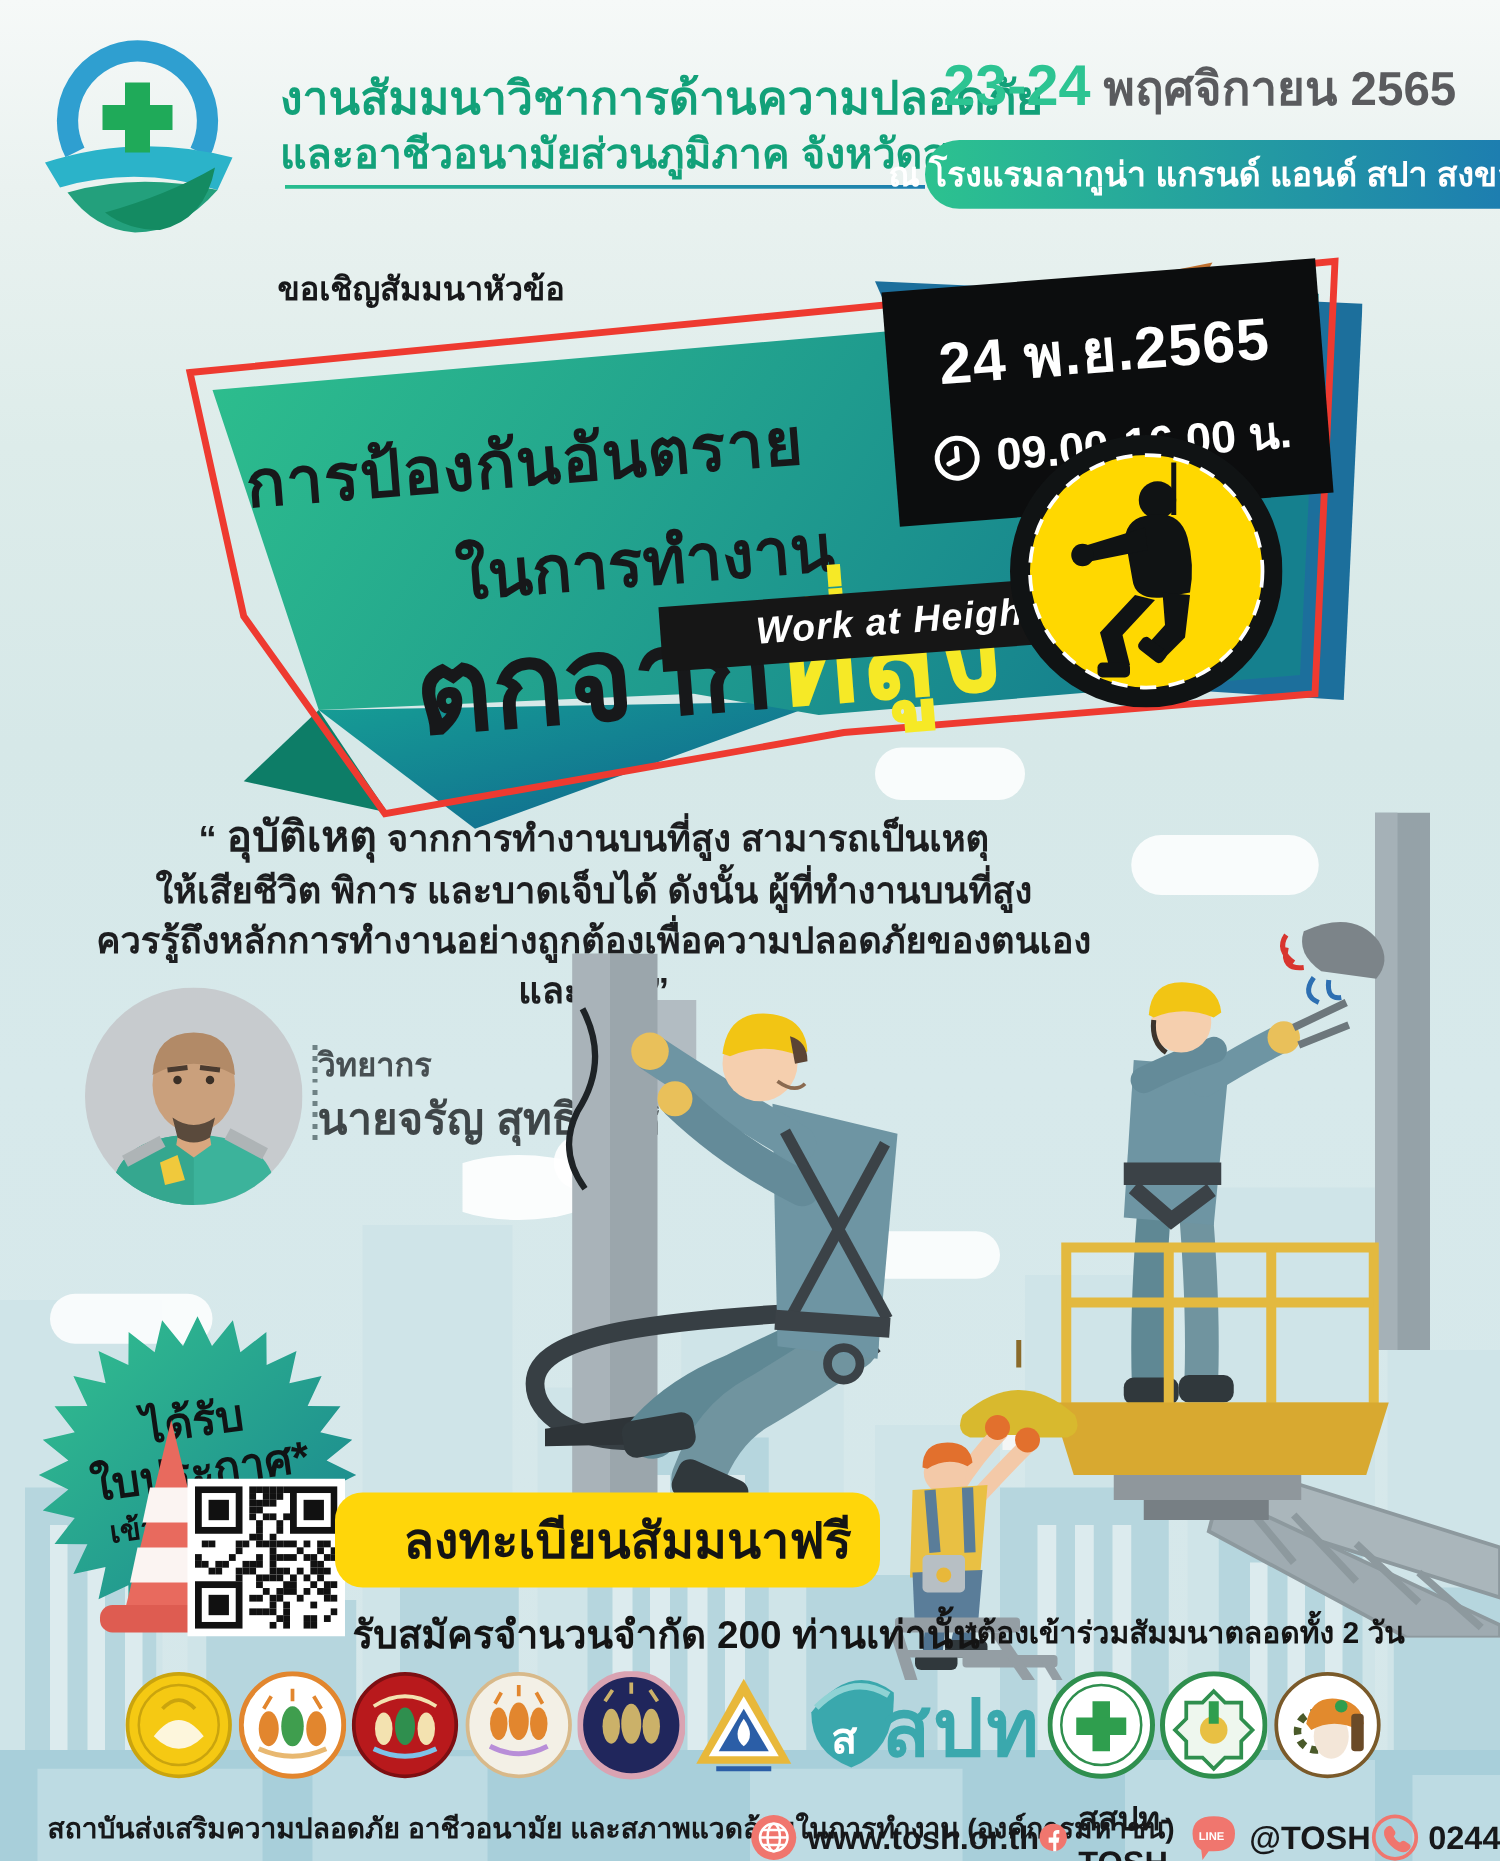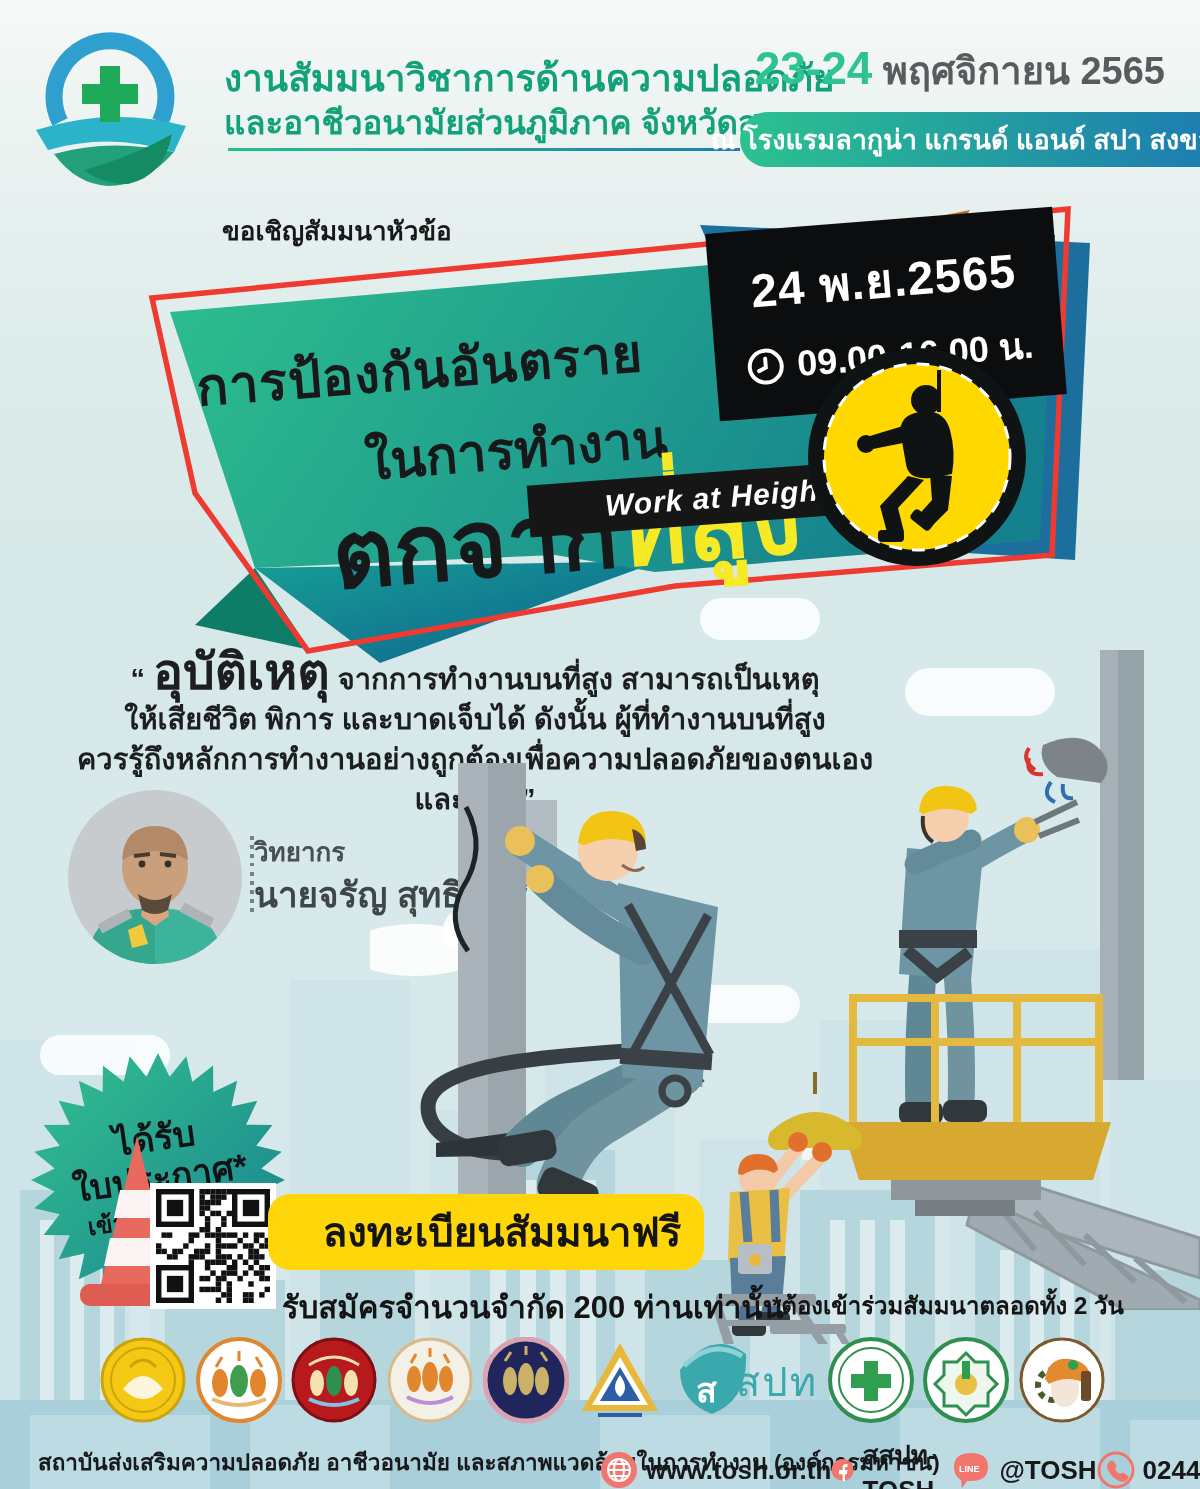"อุบัติเหตุ" .quote .em { font-family: none -> Liberation Mono, monospace; font-size: 50px -> 34px }
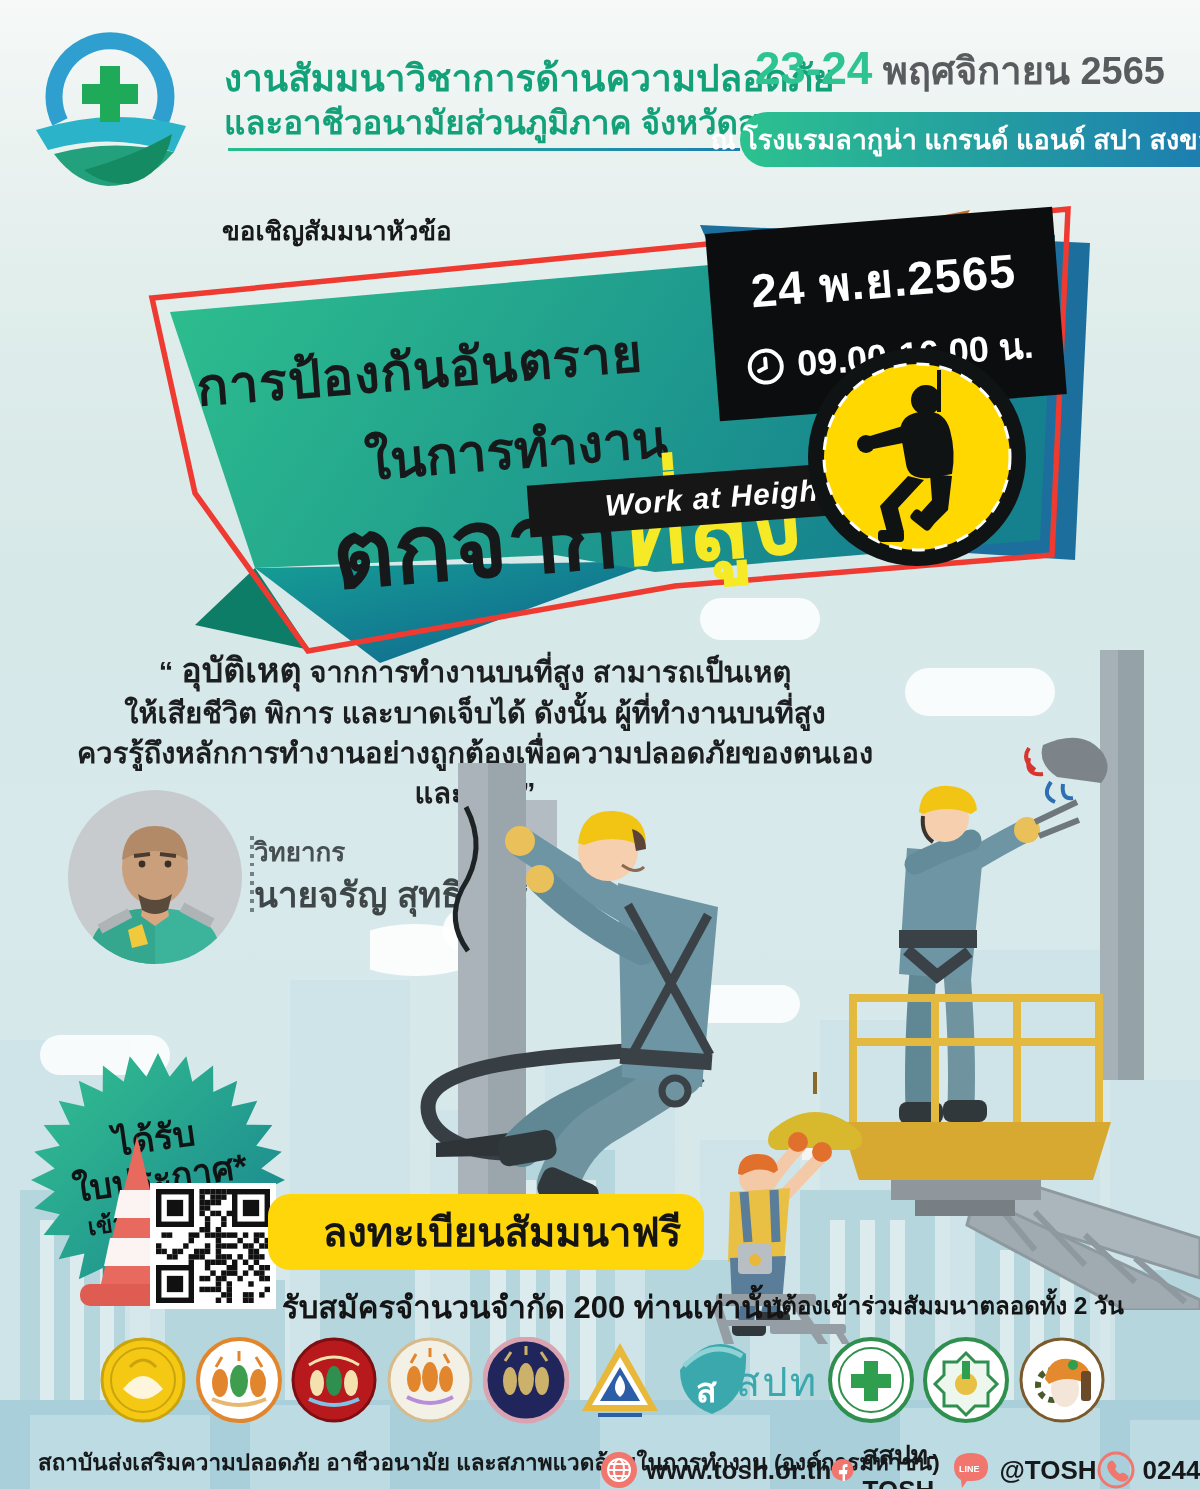"สปท" .sspt-txt { font-size: 40px -> 64px; font-weight: normal -> bold }
